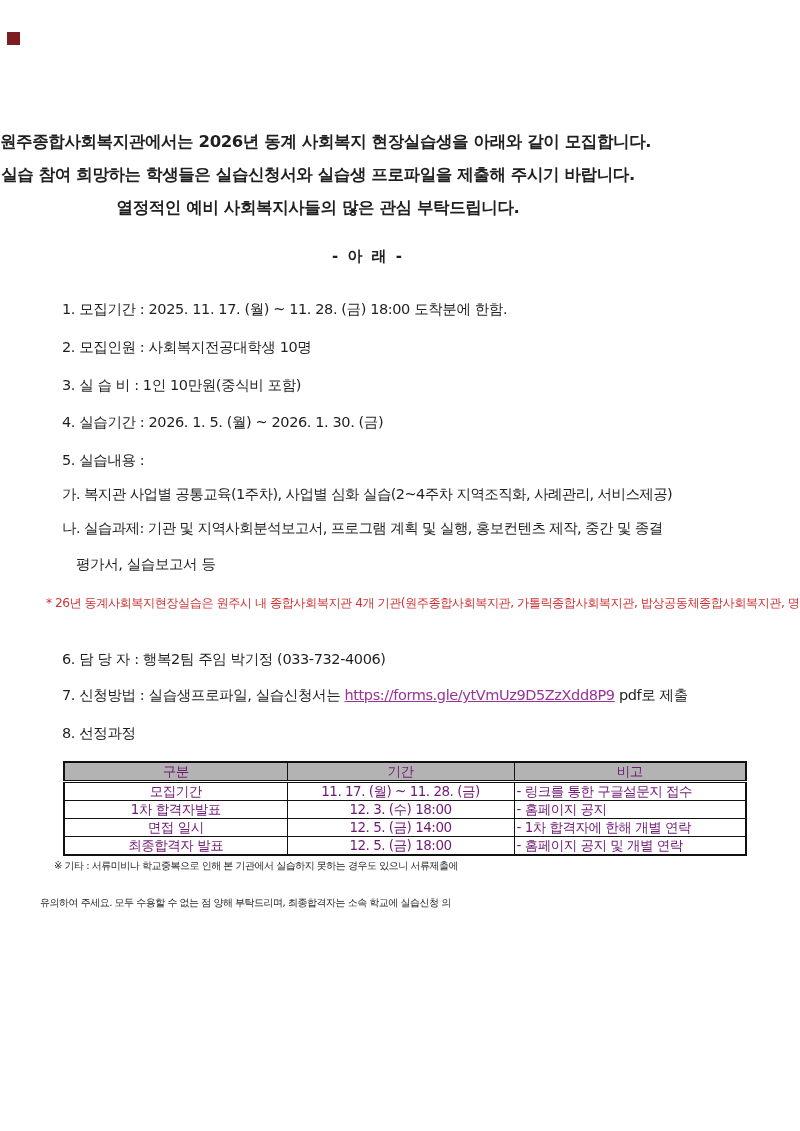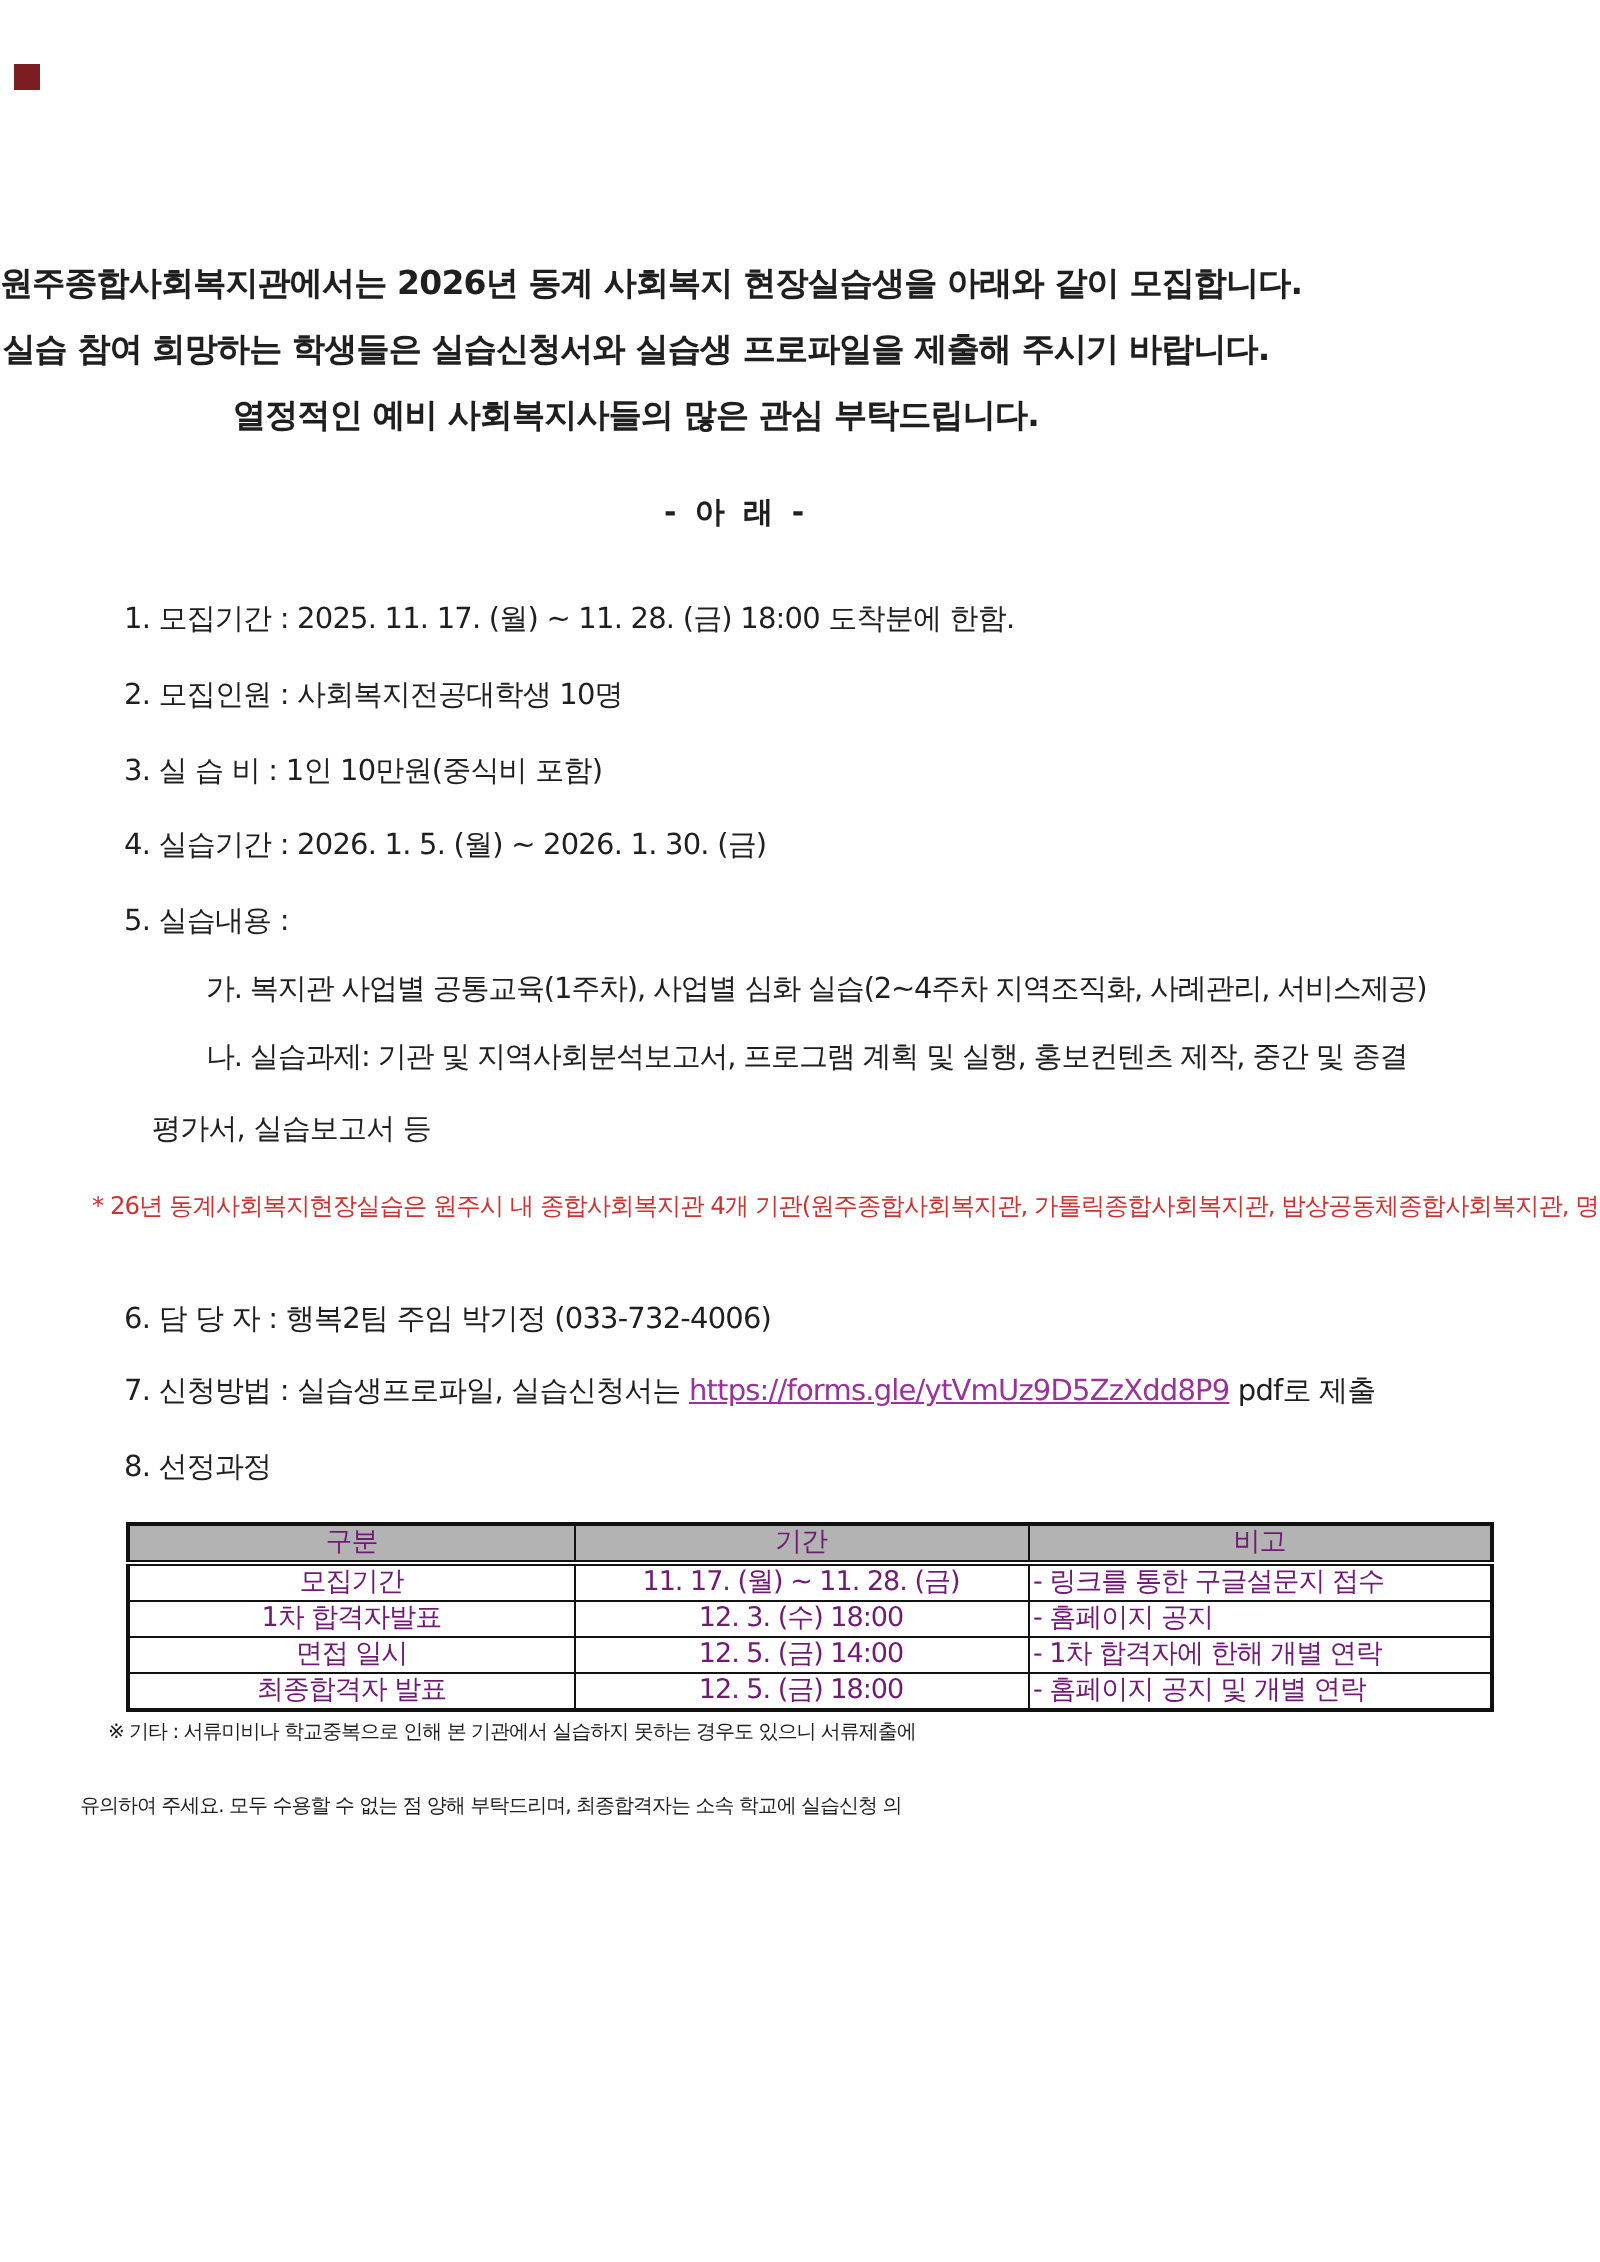"가. 복지관 사업별 공통교육(1주차), 사업별" .subitem { margin-left: 41px -> none }
